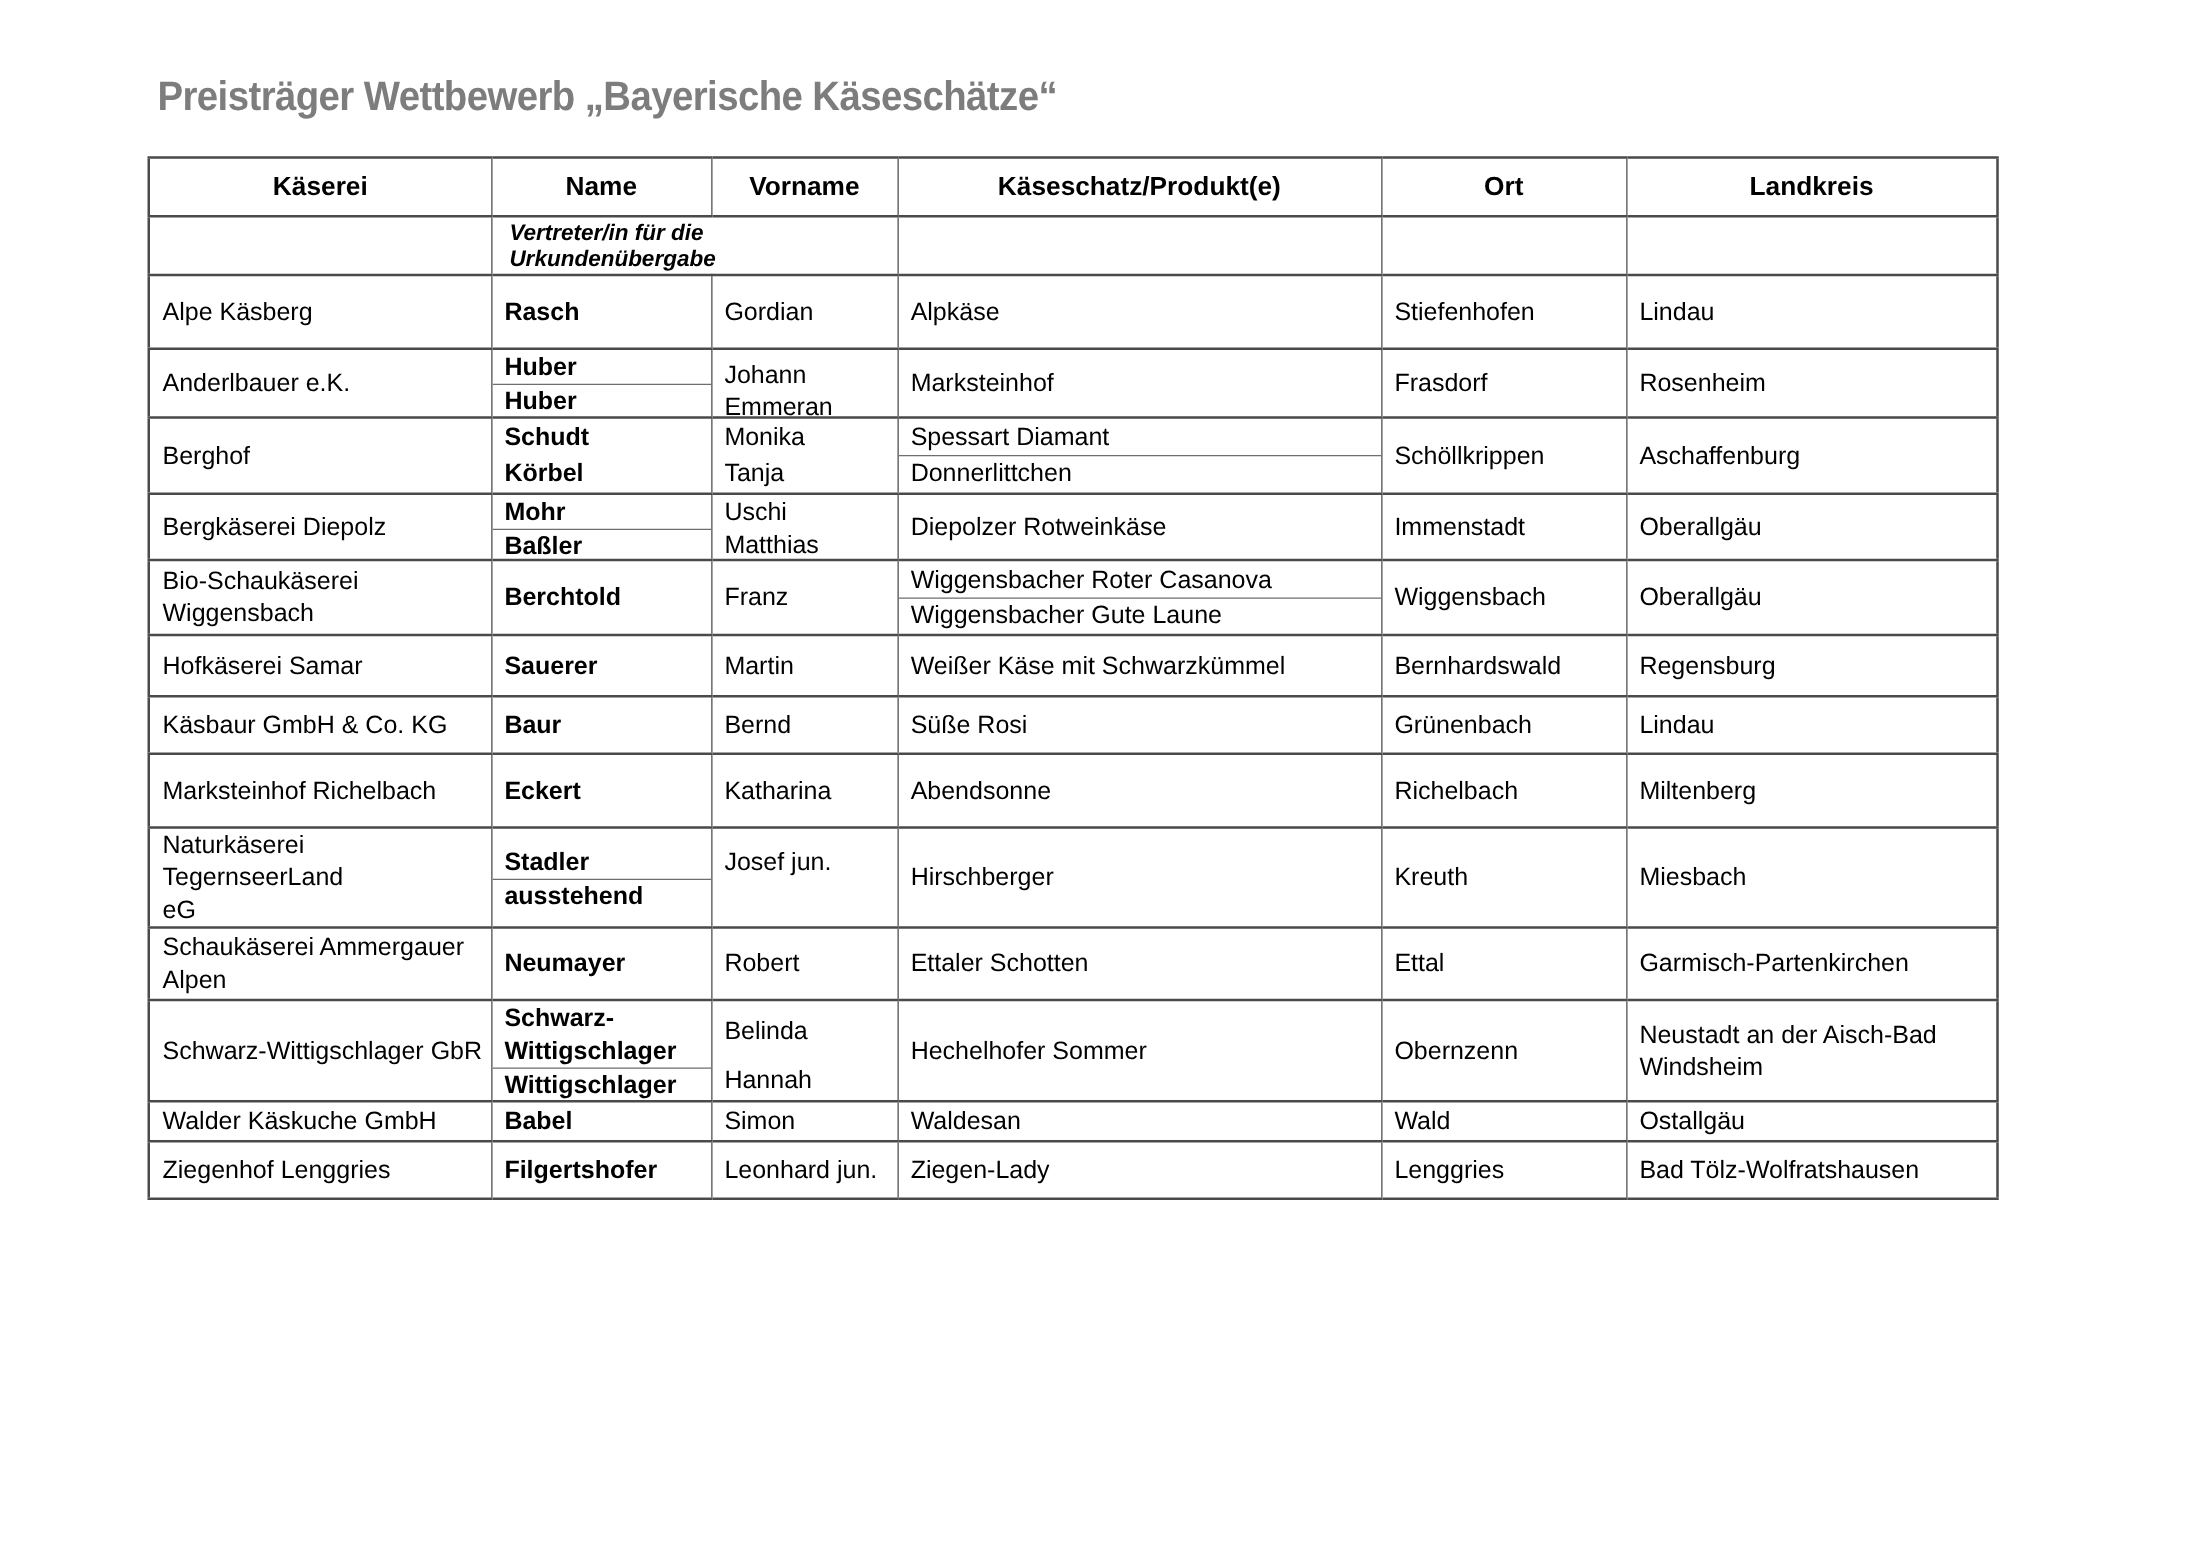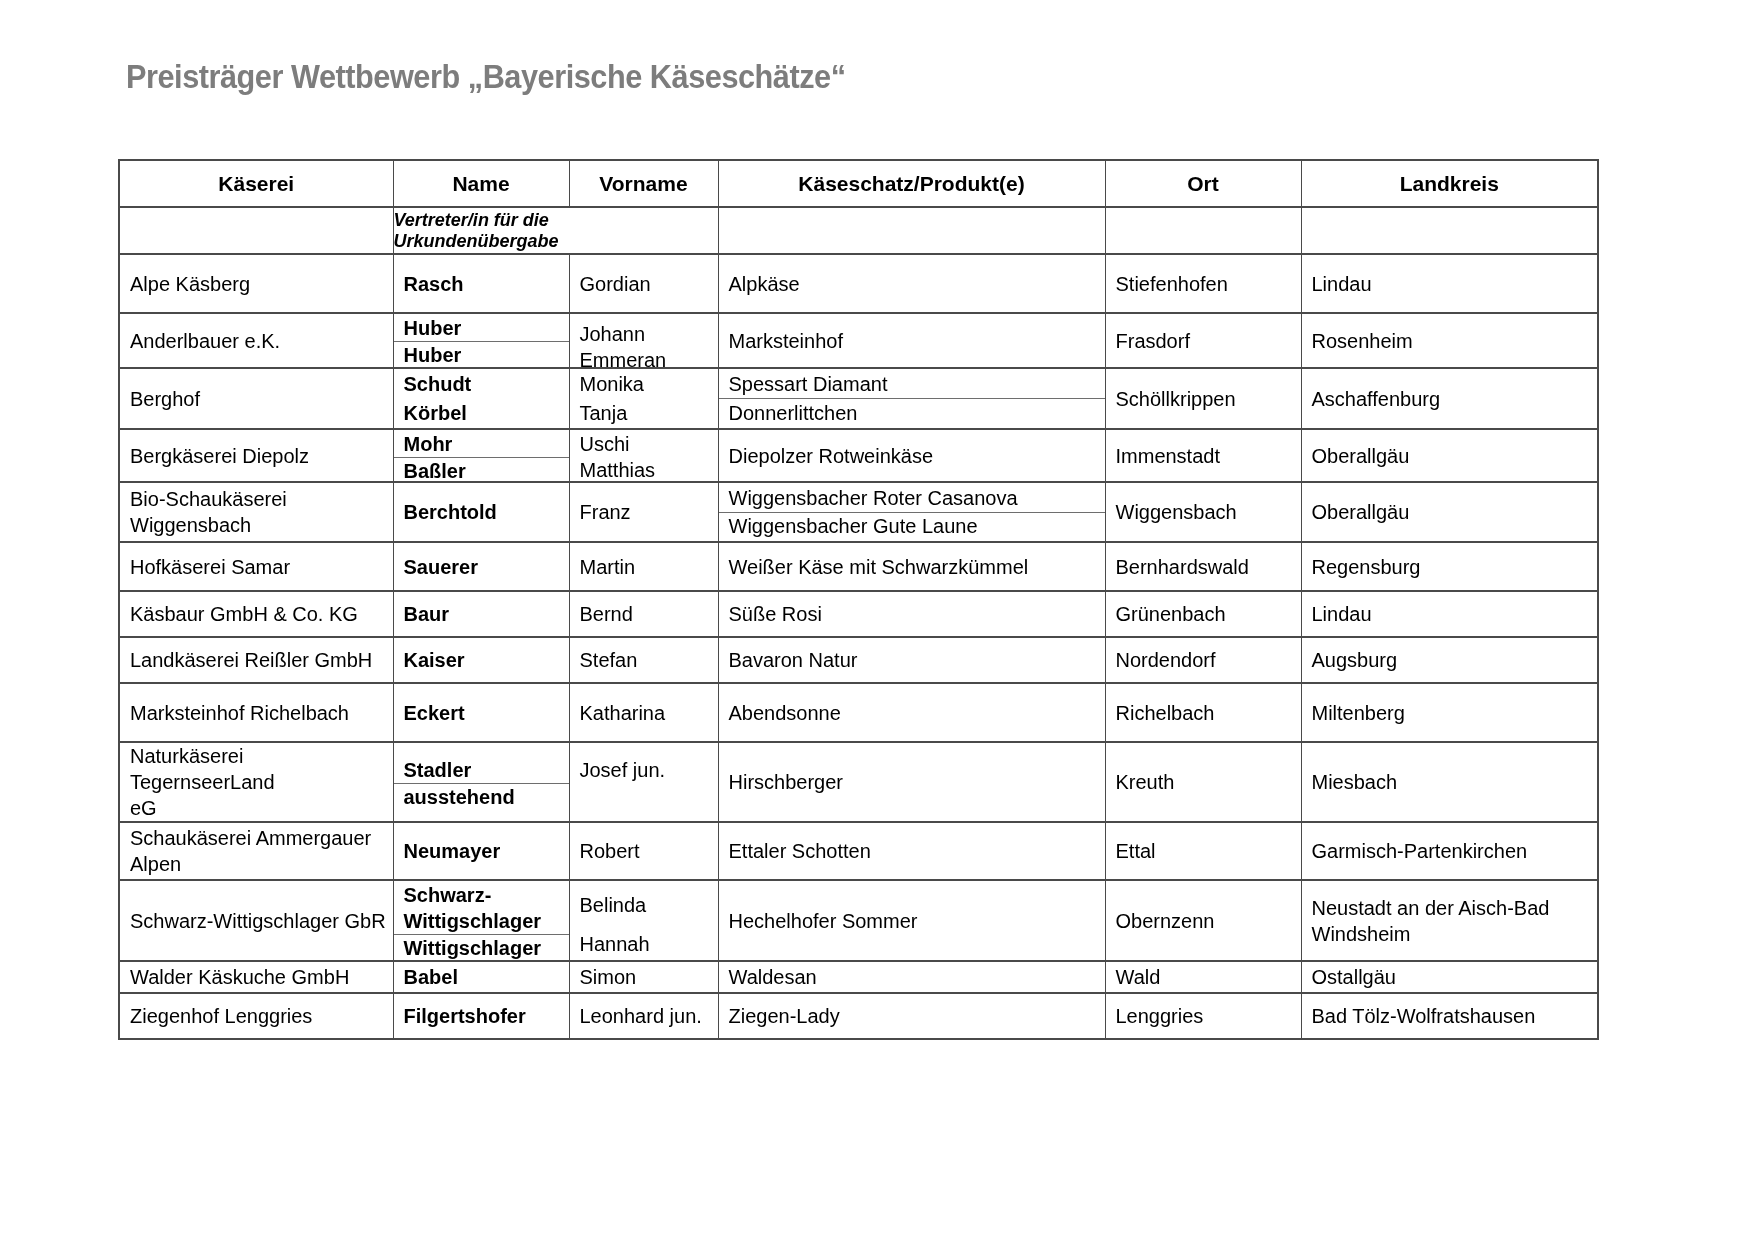"Käserei" table.winners { top: 159px -> 125px }
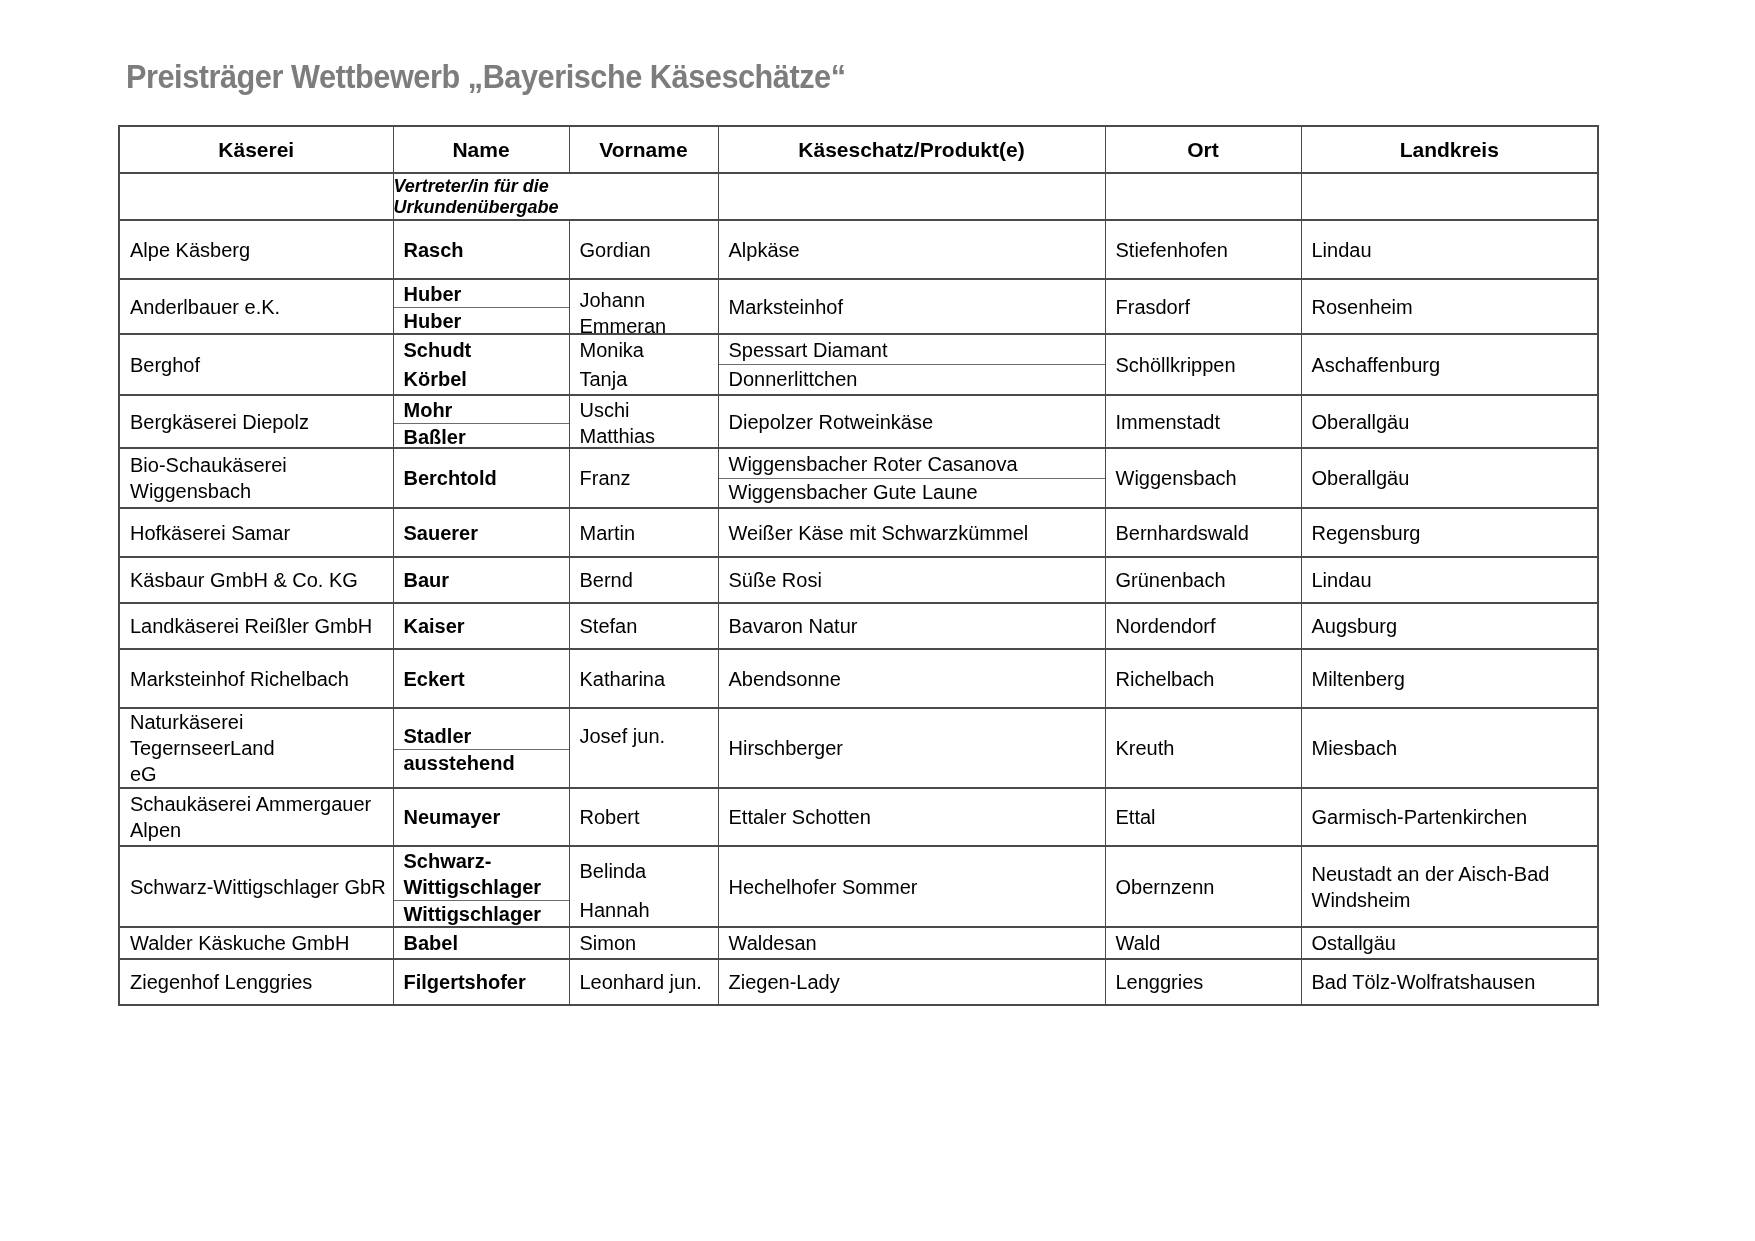"Vertreter/in für die Urkundenübergabe" td.note-cell { padding-left: 0 -> 14px }
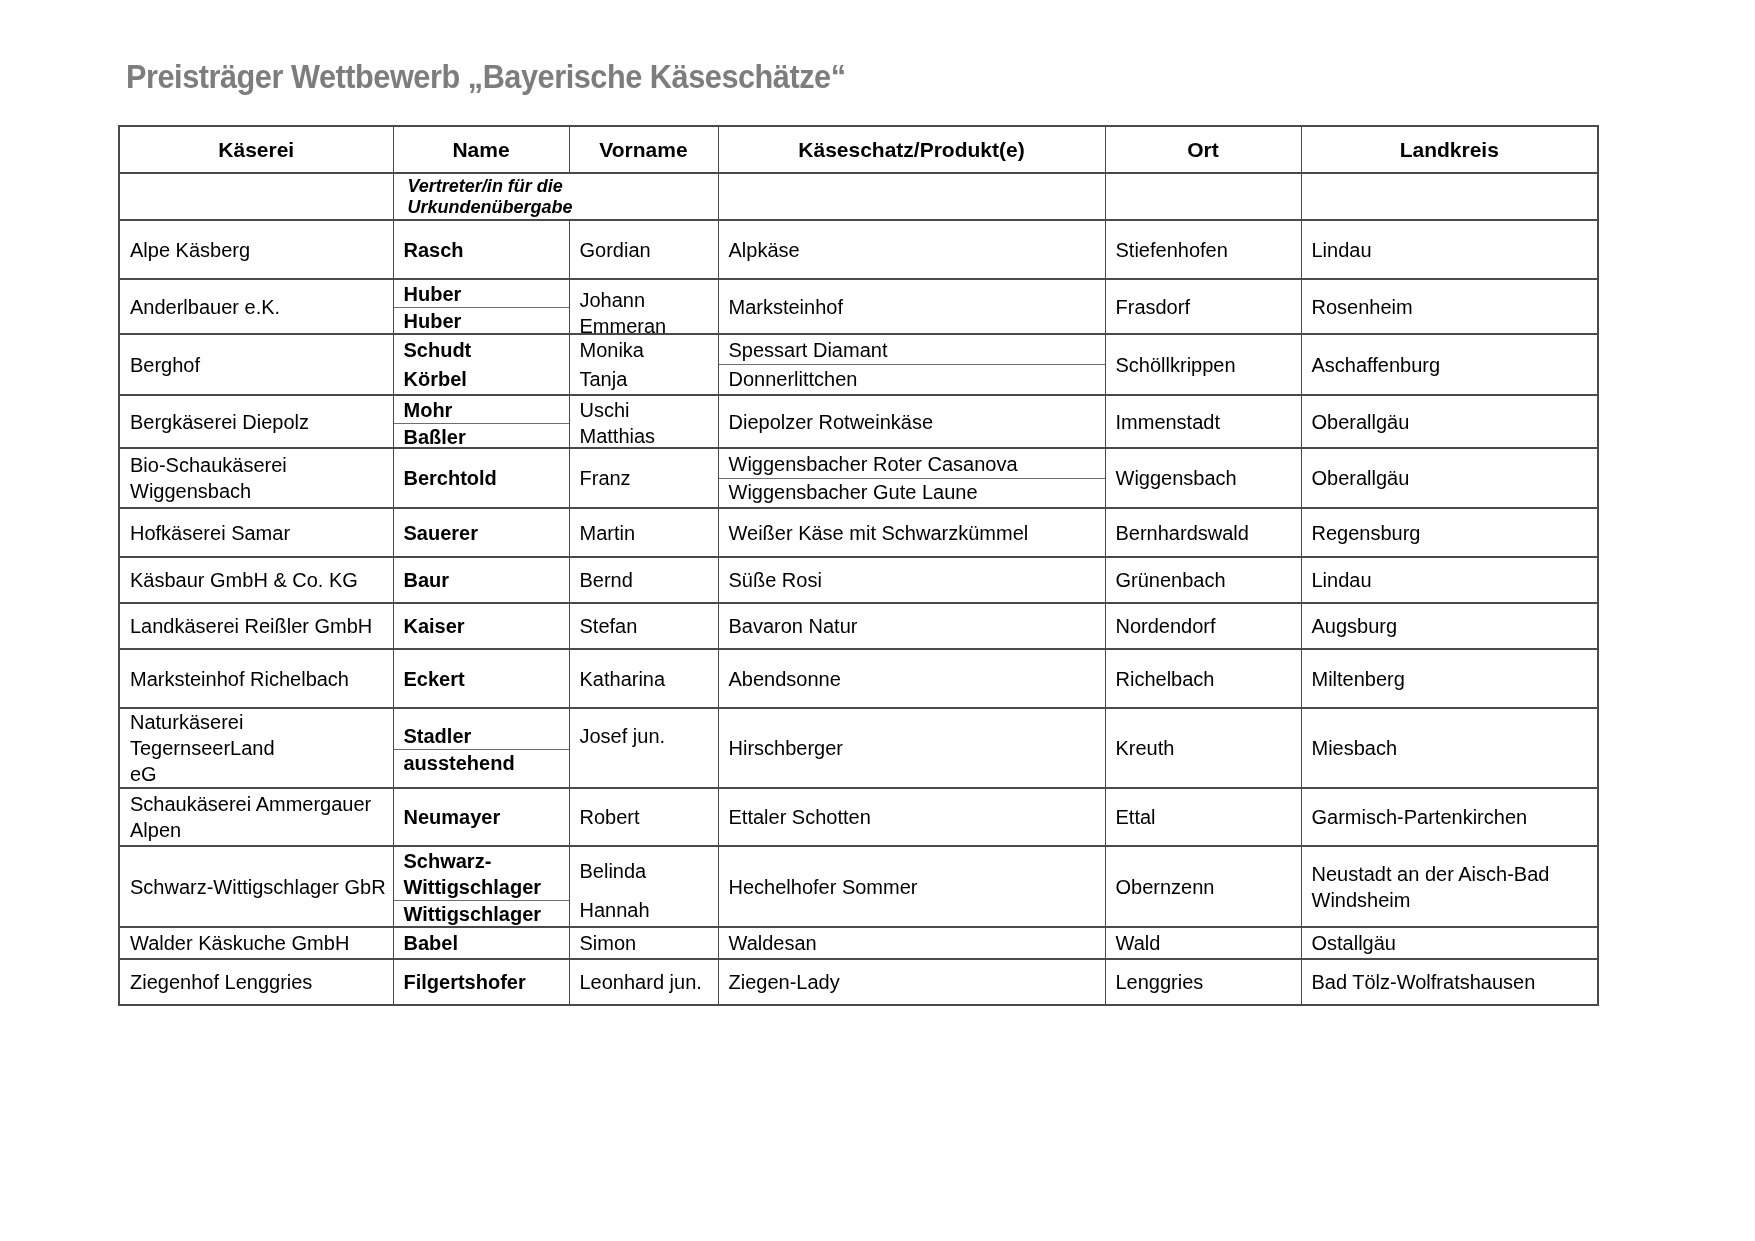"Landkäserei Reißler GmbH" tr { html: <tr> <td><span>Landkäserei Reißler GmbH</span></td> <td><span>Kaiser</span></td> <td><span>Stefan</span></td> <td><span>Bavaron Natur</span></td> <td><span>Nordendorf</span></td> <td><span>Augsburg</span></td> </tr> -> none }
